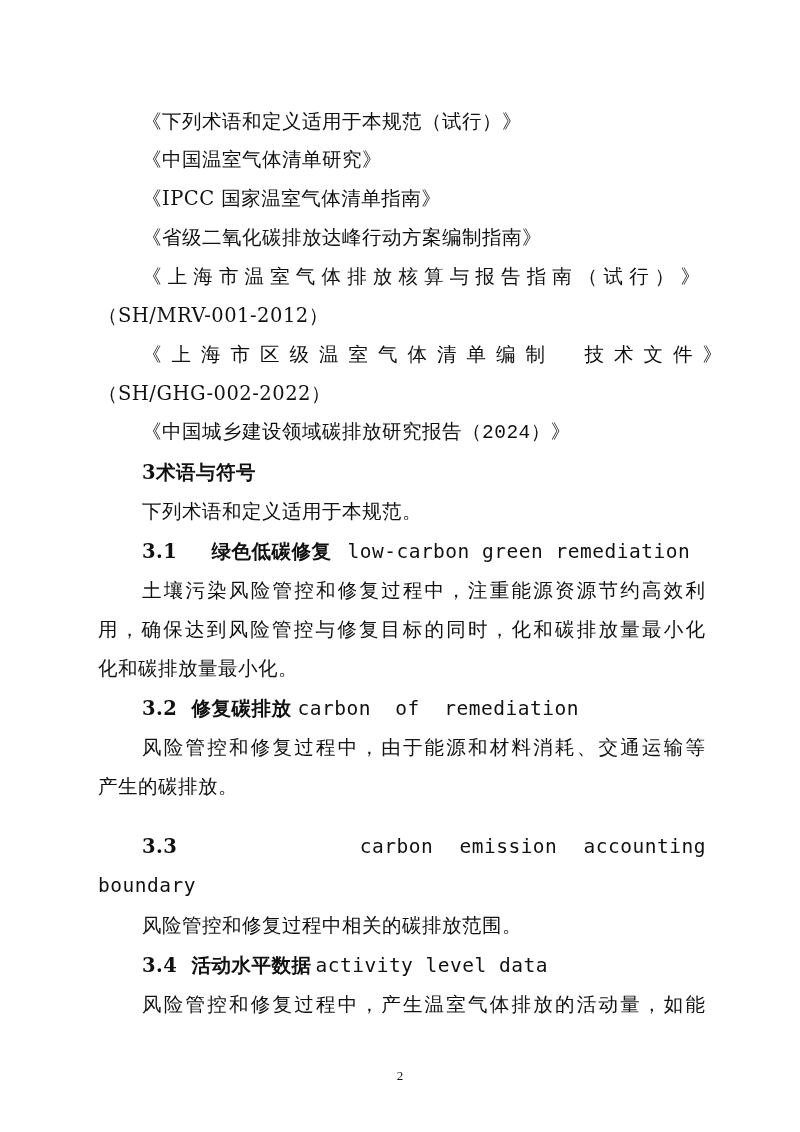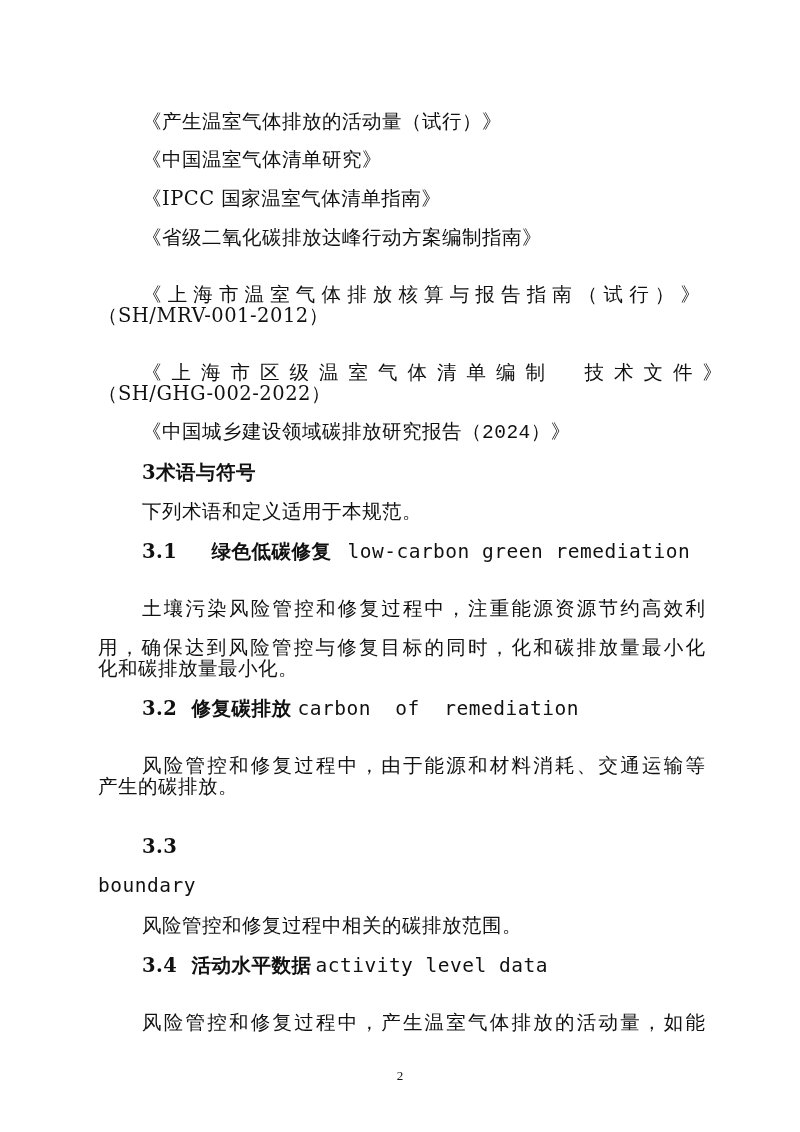"《产生温室气体排放的活动量（试行）》" div.line { text: 产生温室气体排放的活动量 -> 下列术语和定义适用于本规范 }
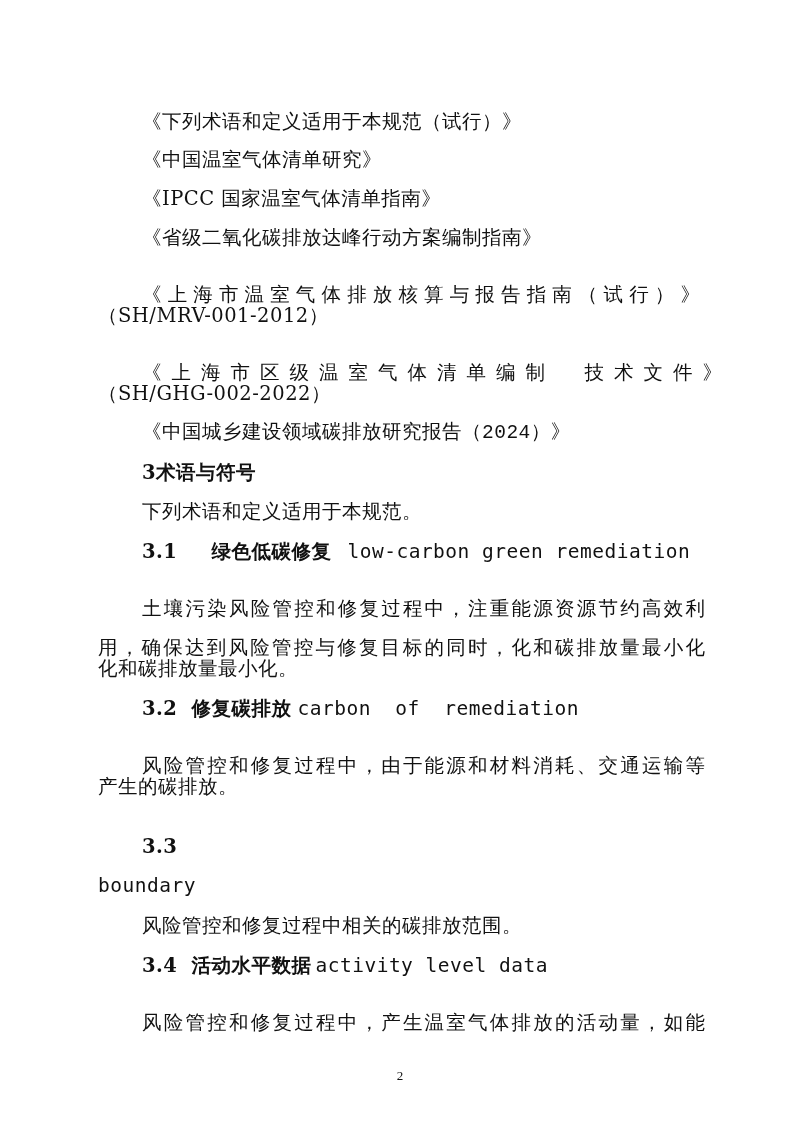"《上海市温室气体排放核算与报告指南（试行）》" .justify { margin-top: 18px -> none }
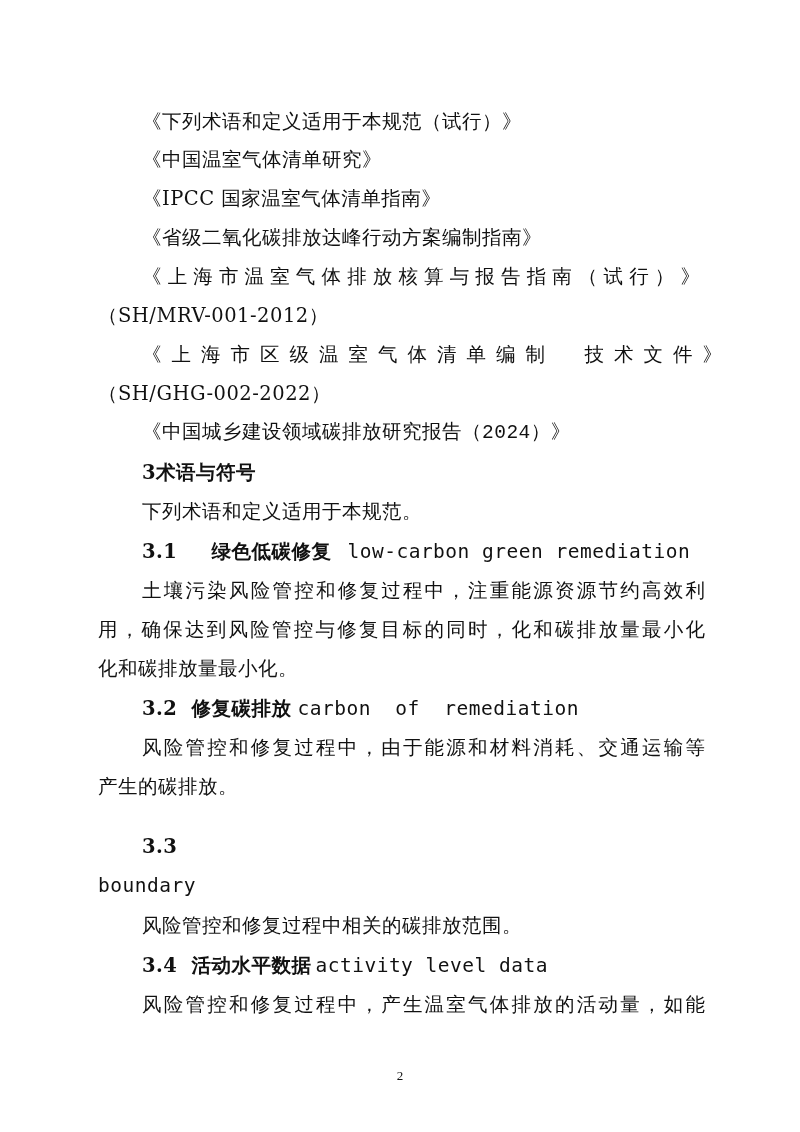"carbon emission accounting" span.mono { html: none -> <span>carbon emission accounting</span> }
